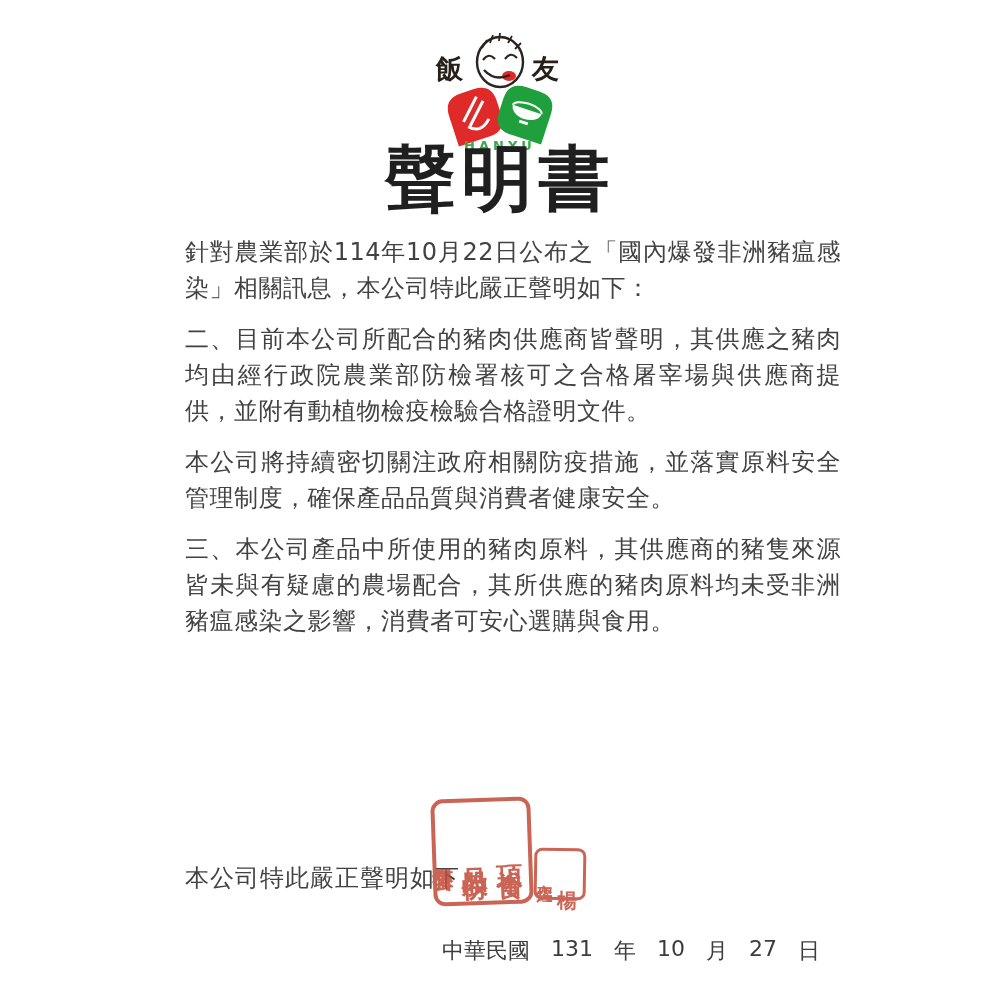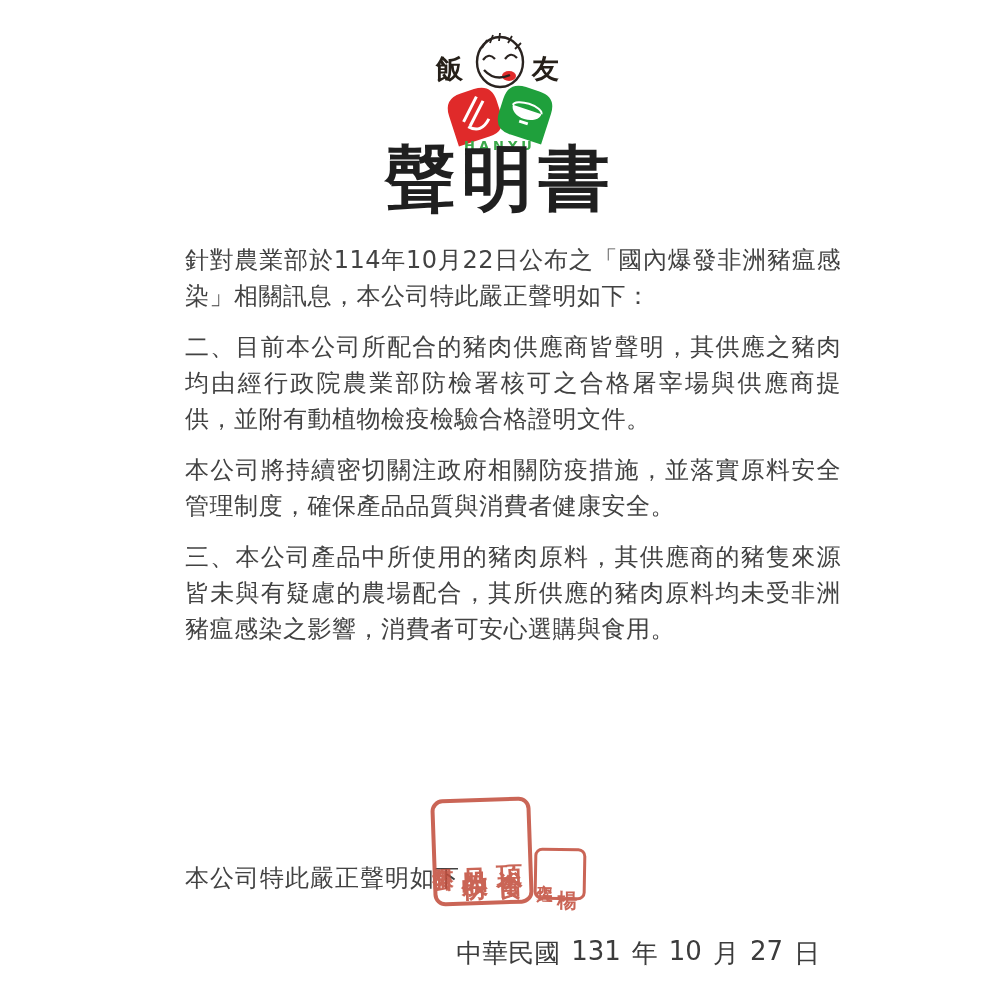"針對農業部於114年10月22日公布之「國內爆發非洲豬瘟感染」相關訊息，本公司特" .body p { margin: 12px 0 15px 0 -> 4px 0 15px 0 }
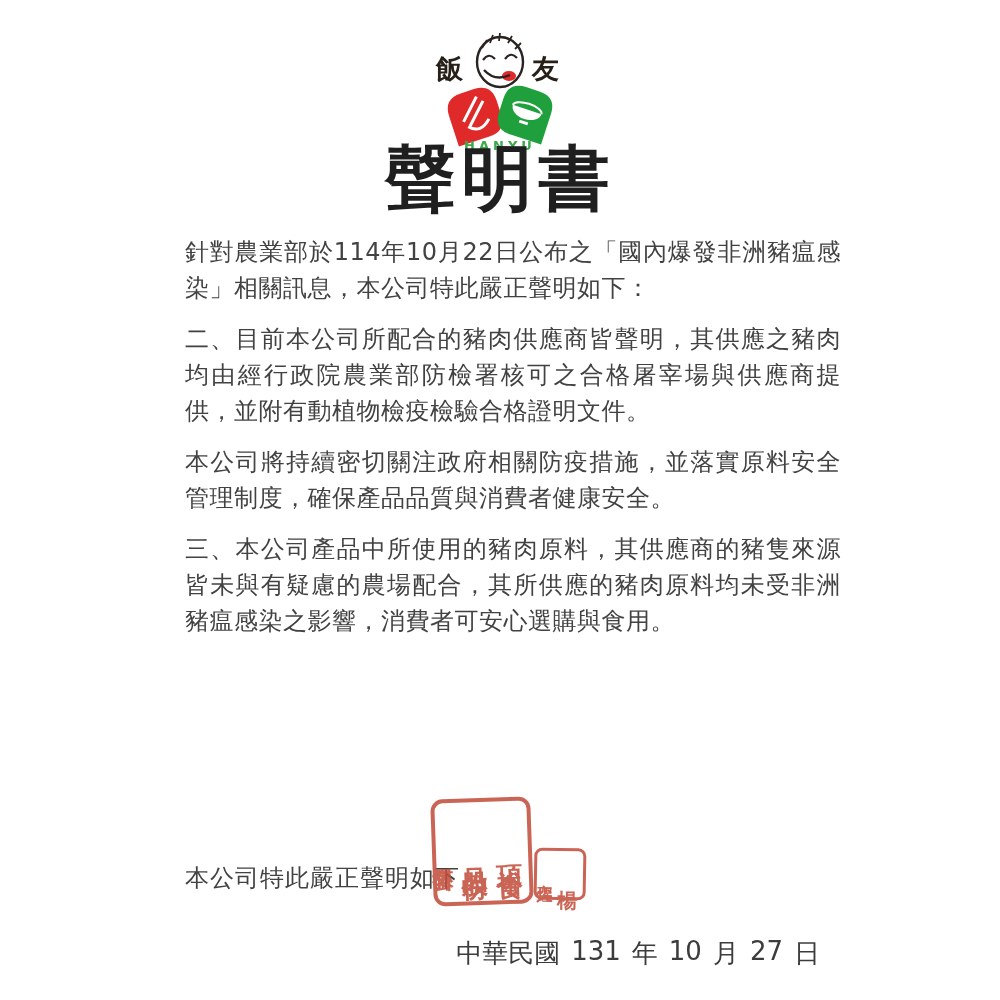"中華民國" .date { font-size: 26px -> 22px; gap: 11px -> 21px }
